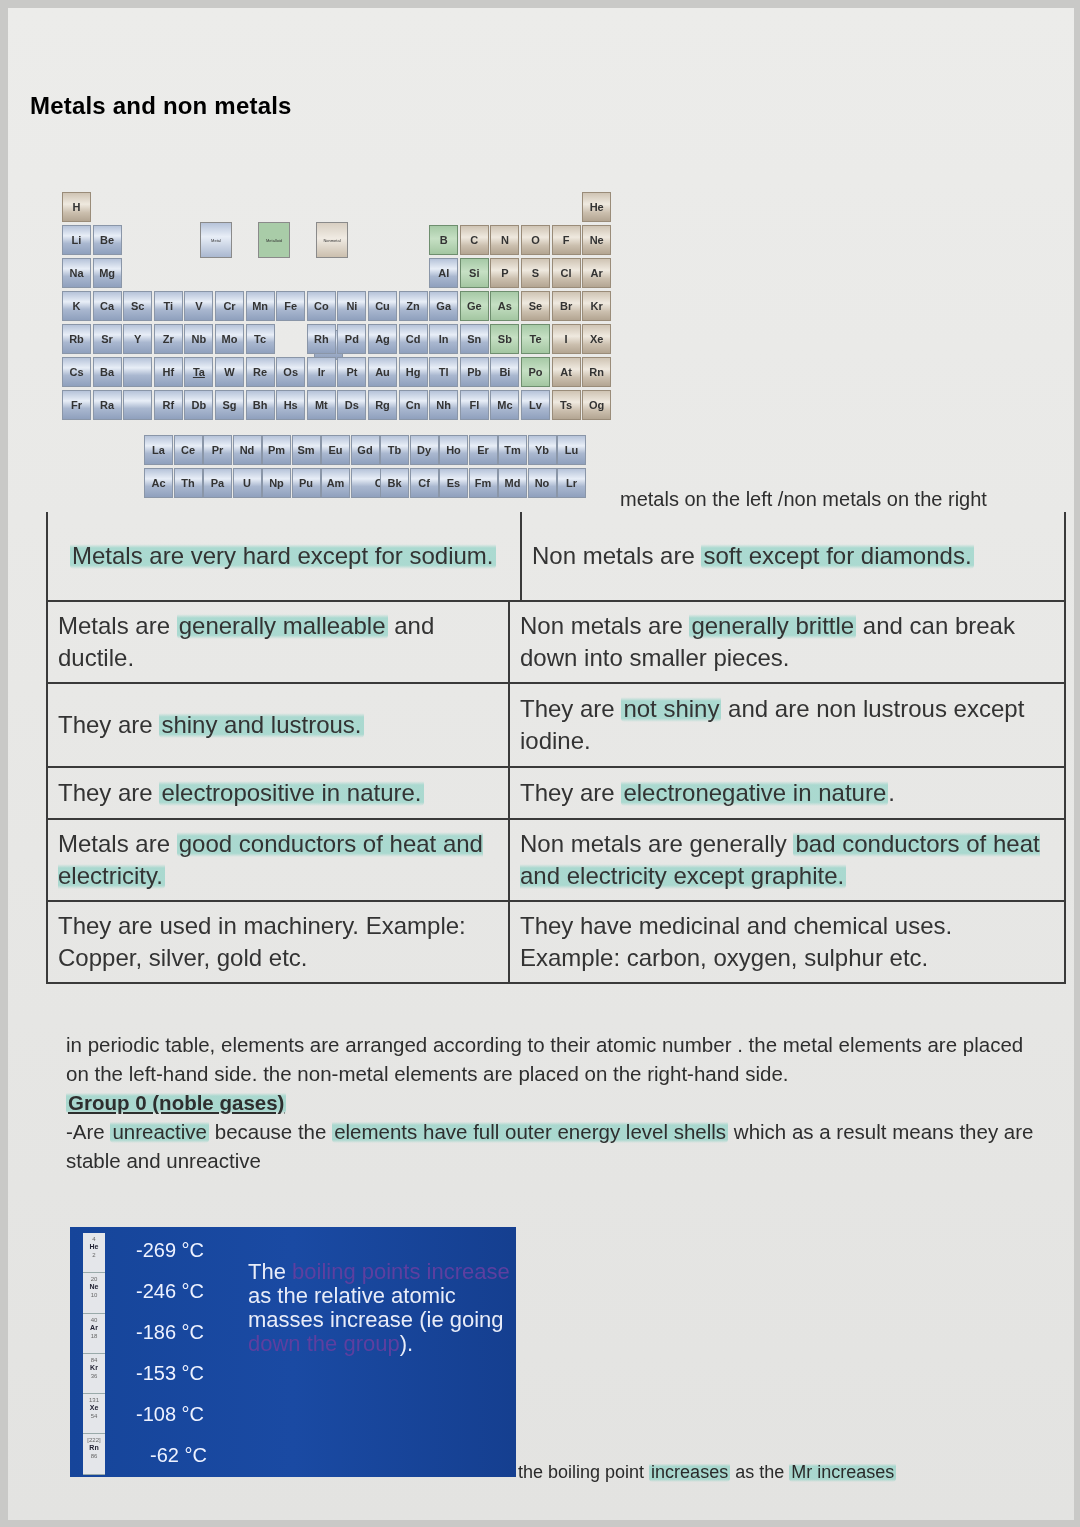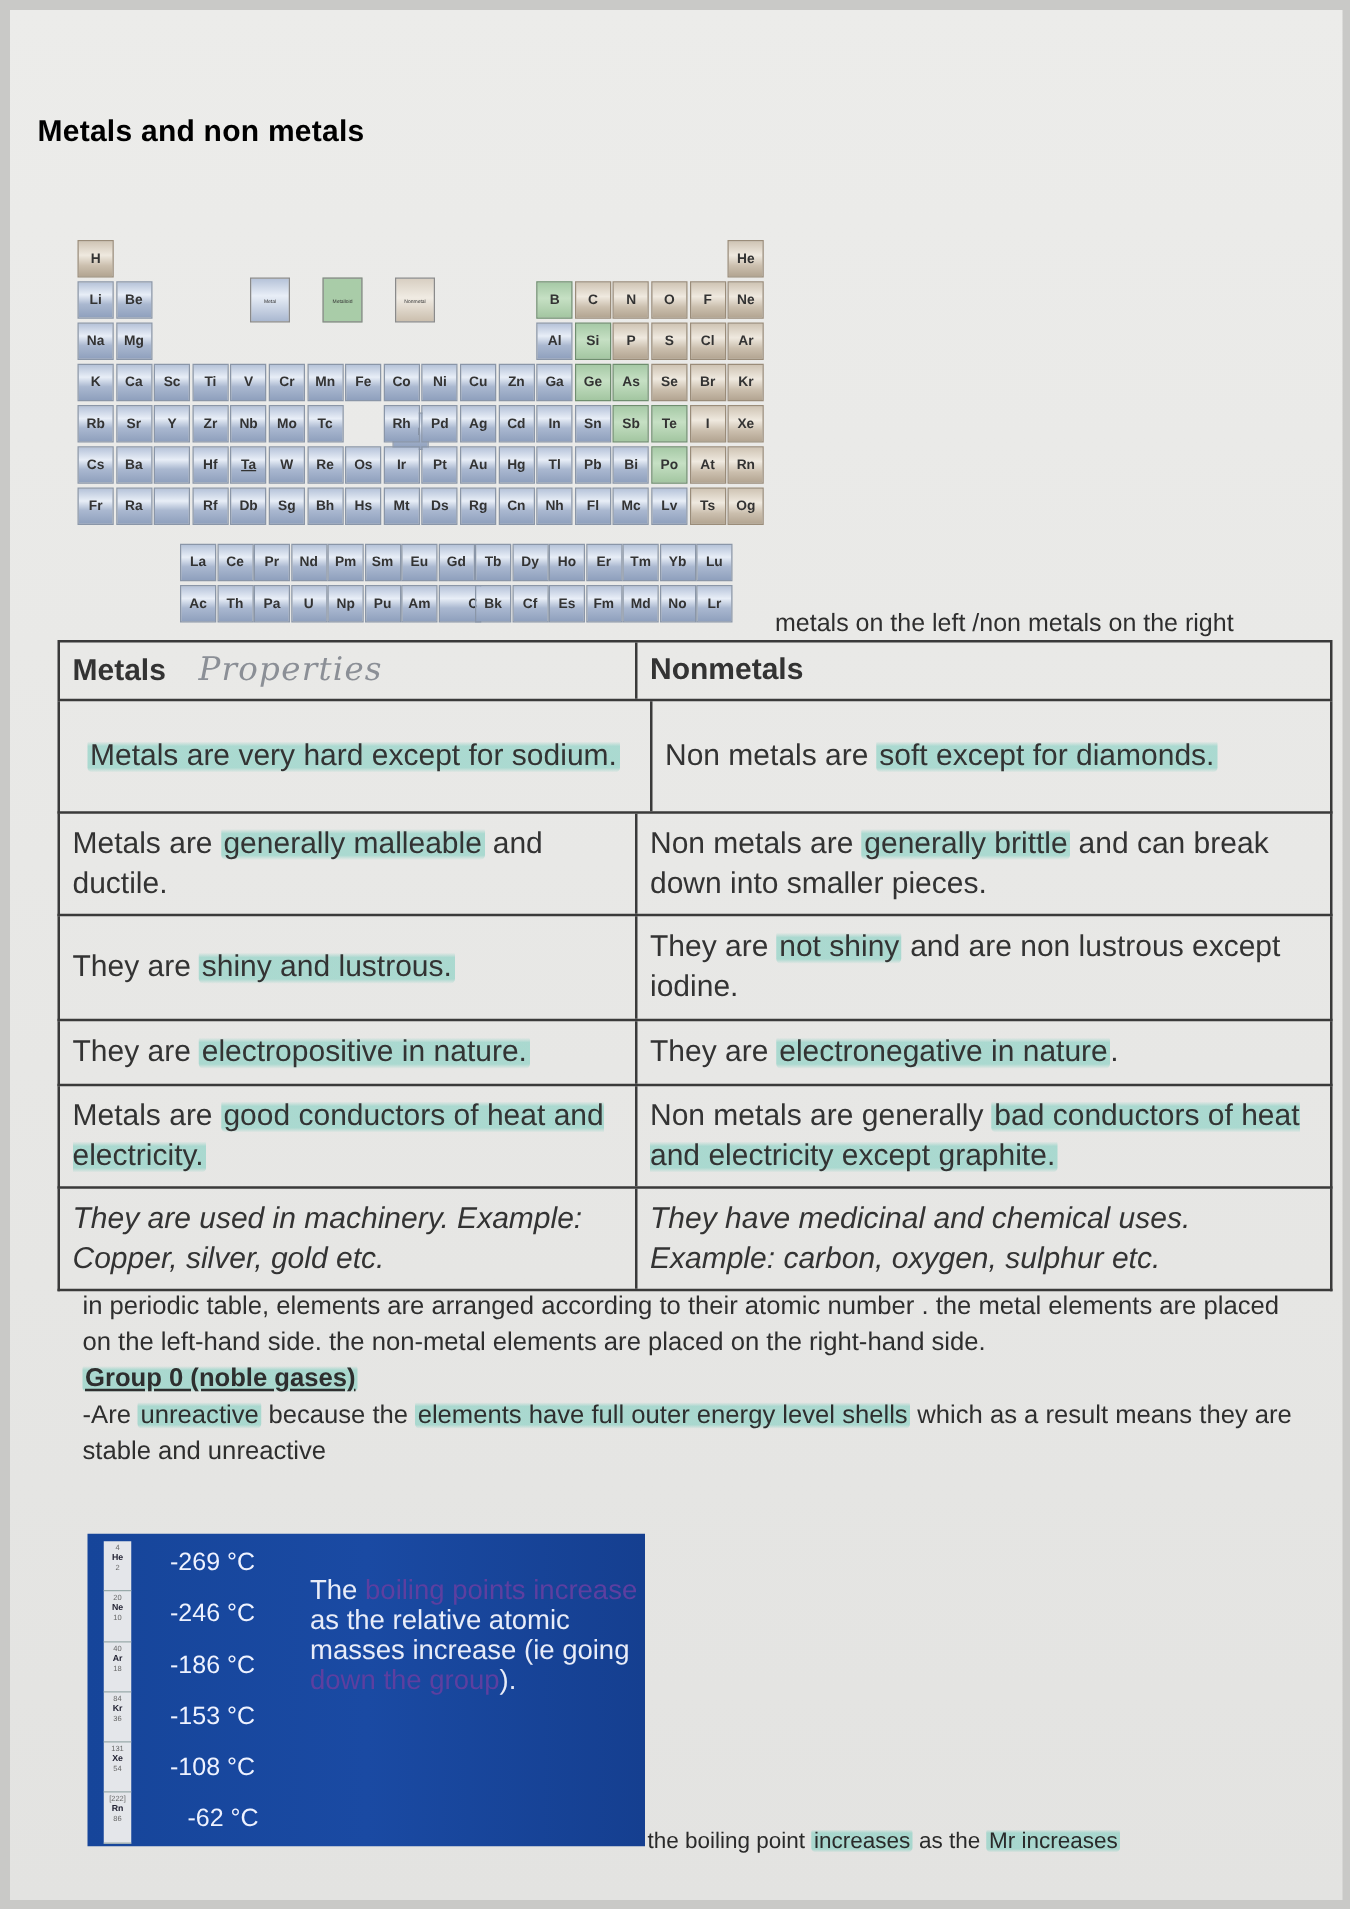"Metals Properties" div.crow { html: <div> <div> <span>Metals</span><span>Properties</span> </div> <div>Nonmetals</div> </div> -> none }
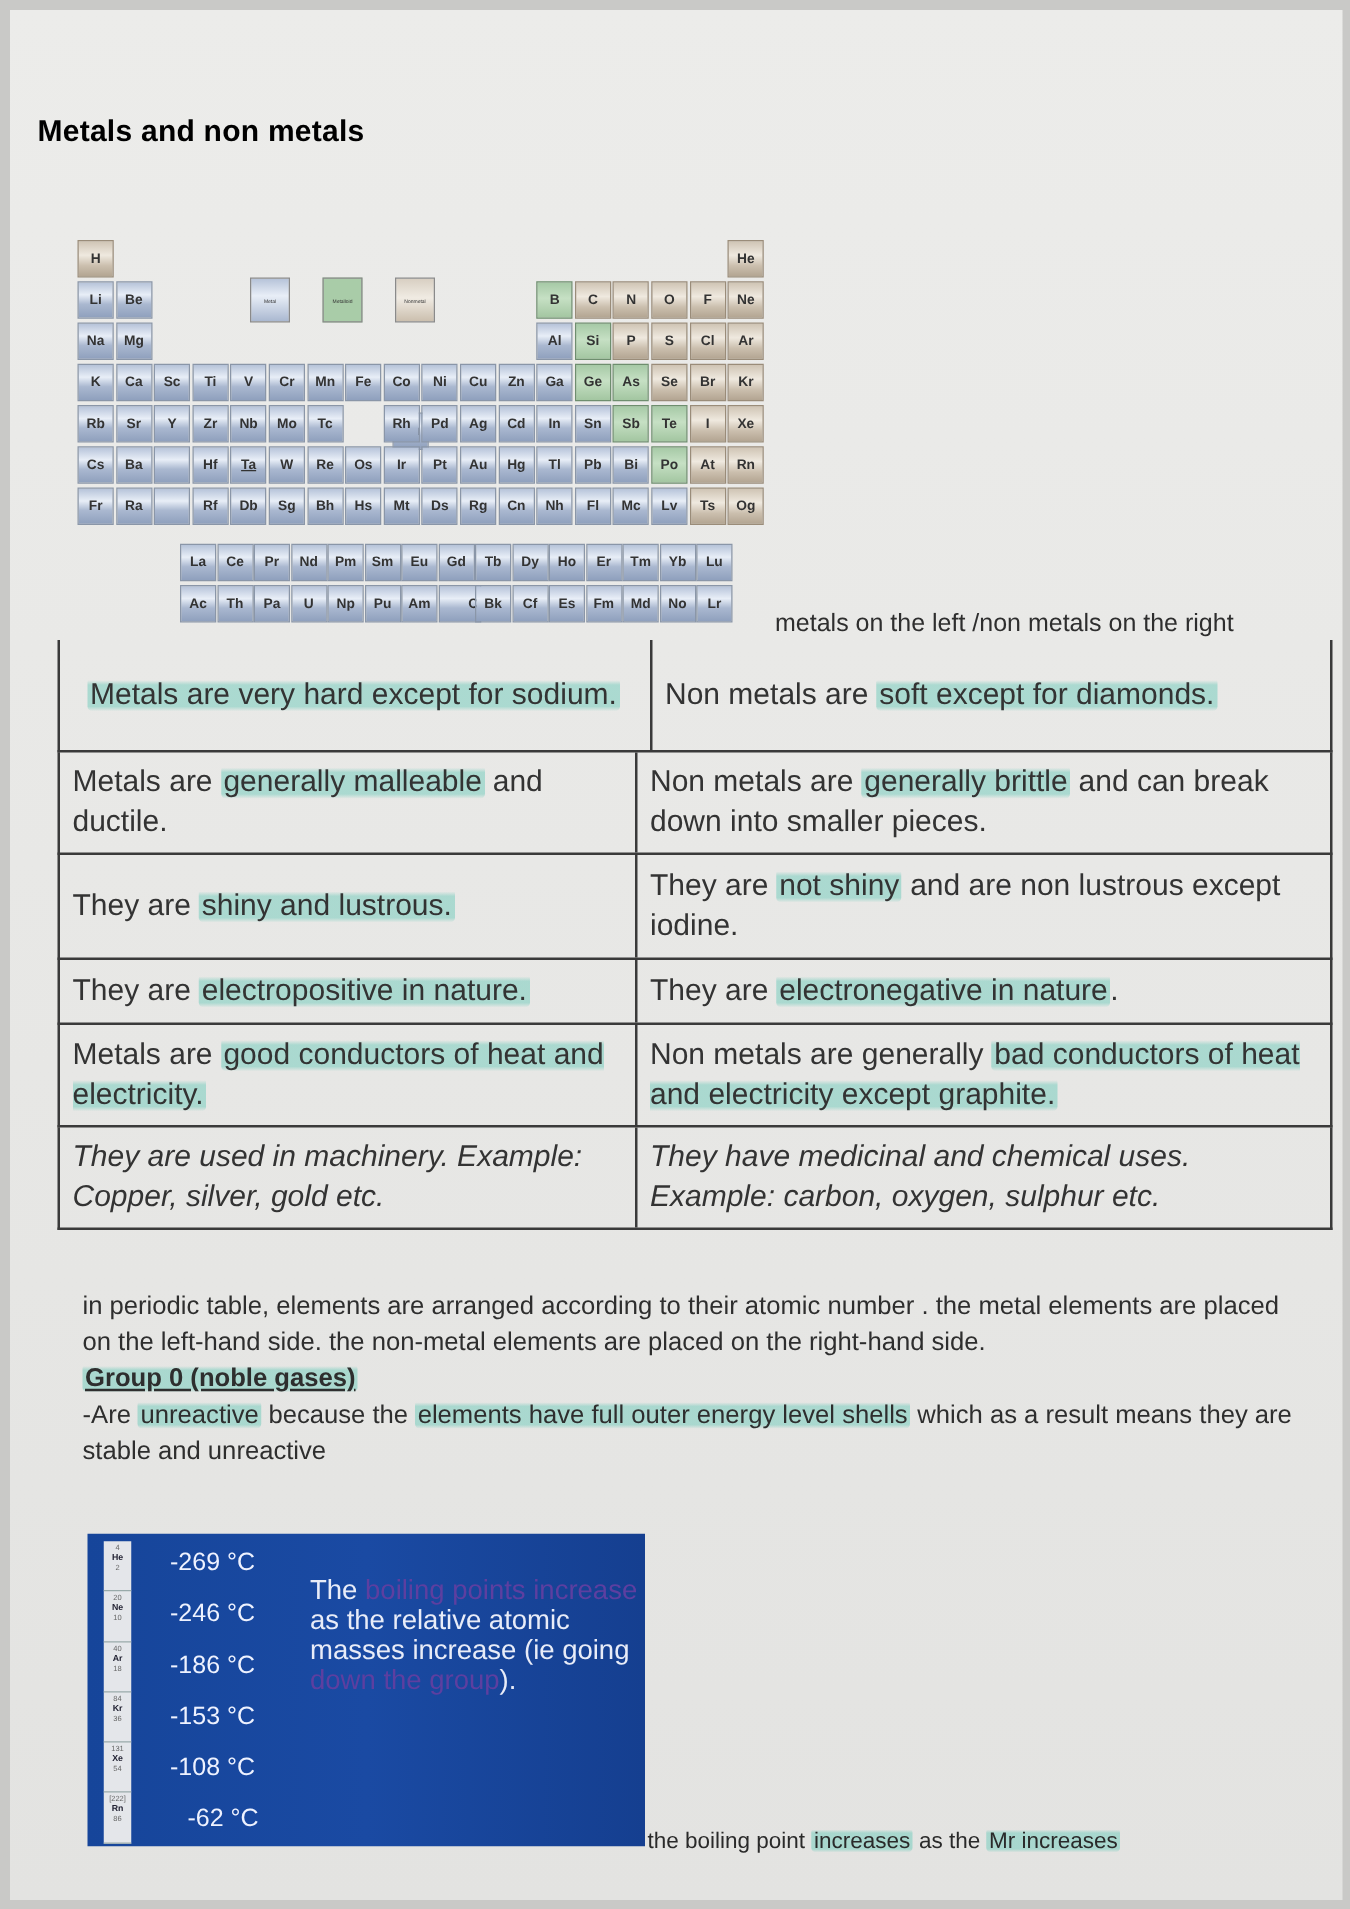"They are used in machinery." div.crow { font-style: italic -> none }
